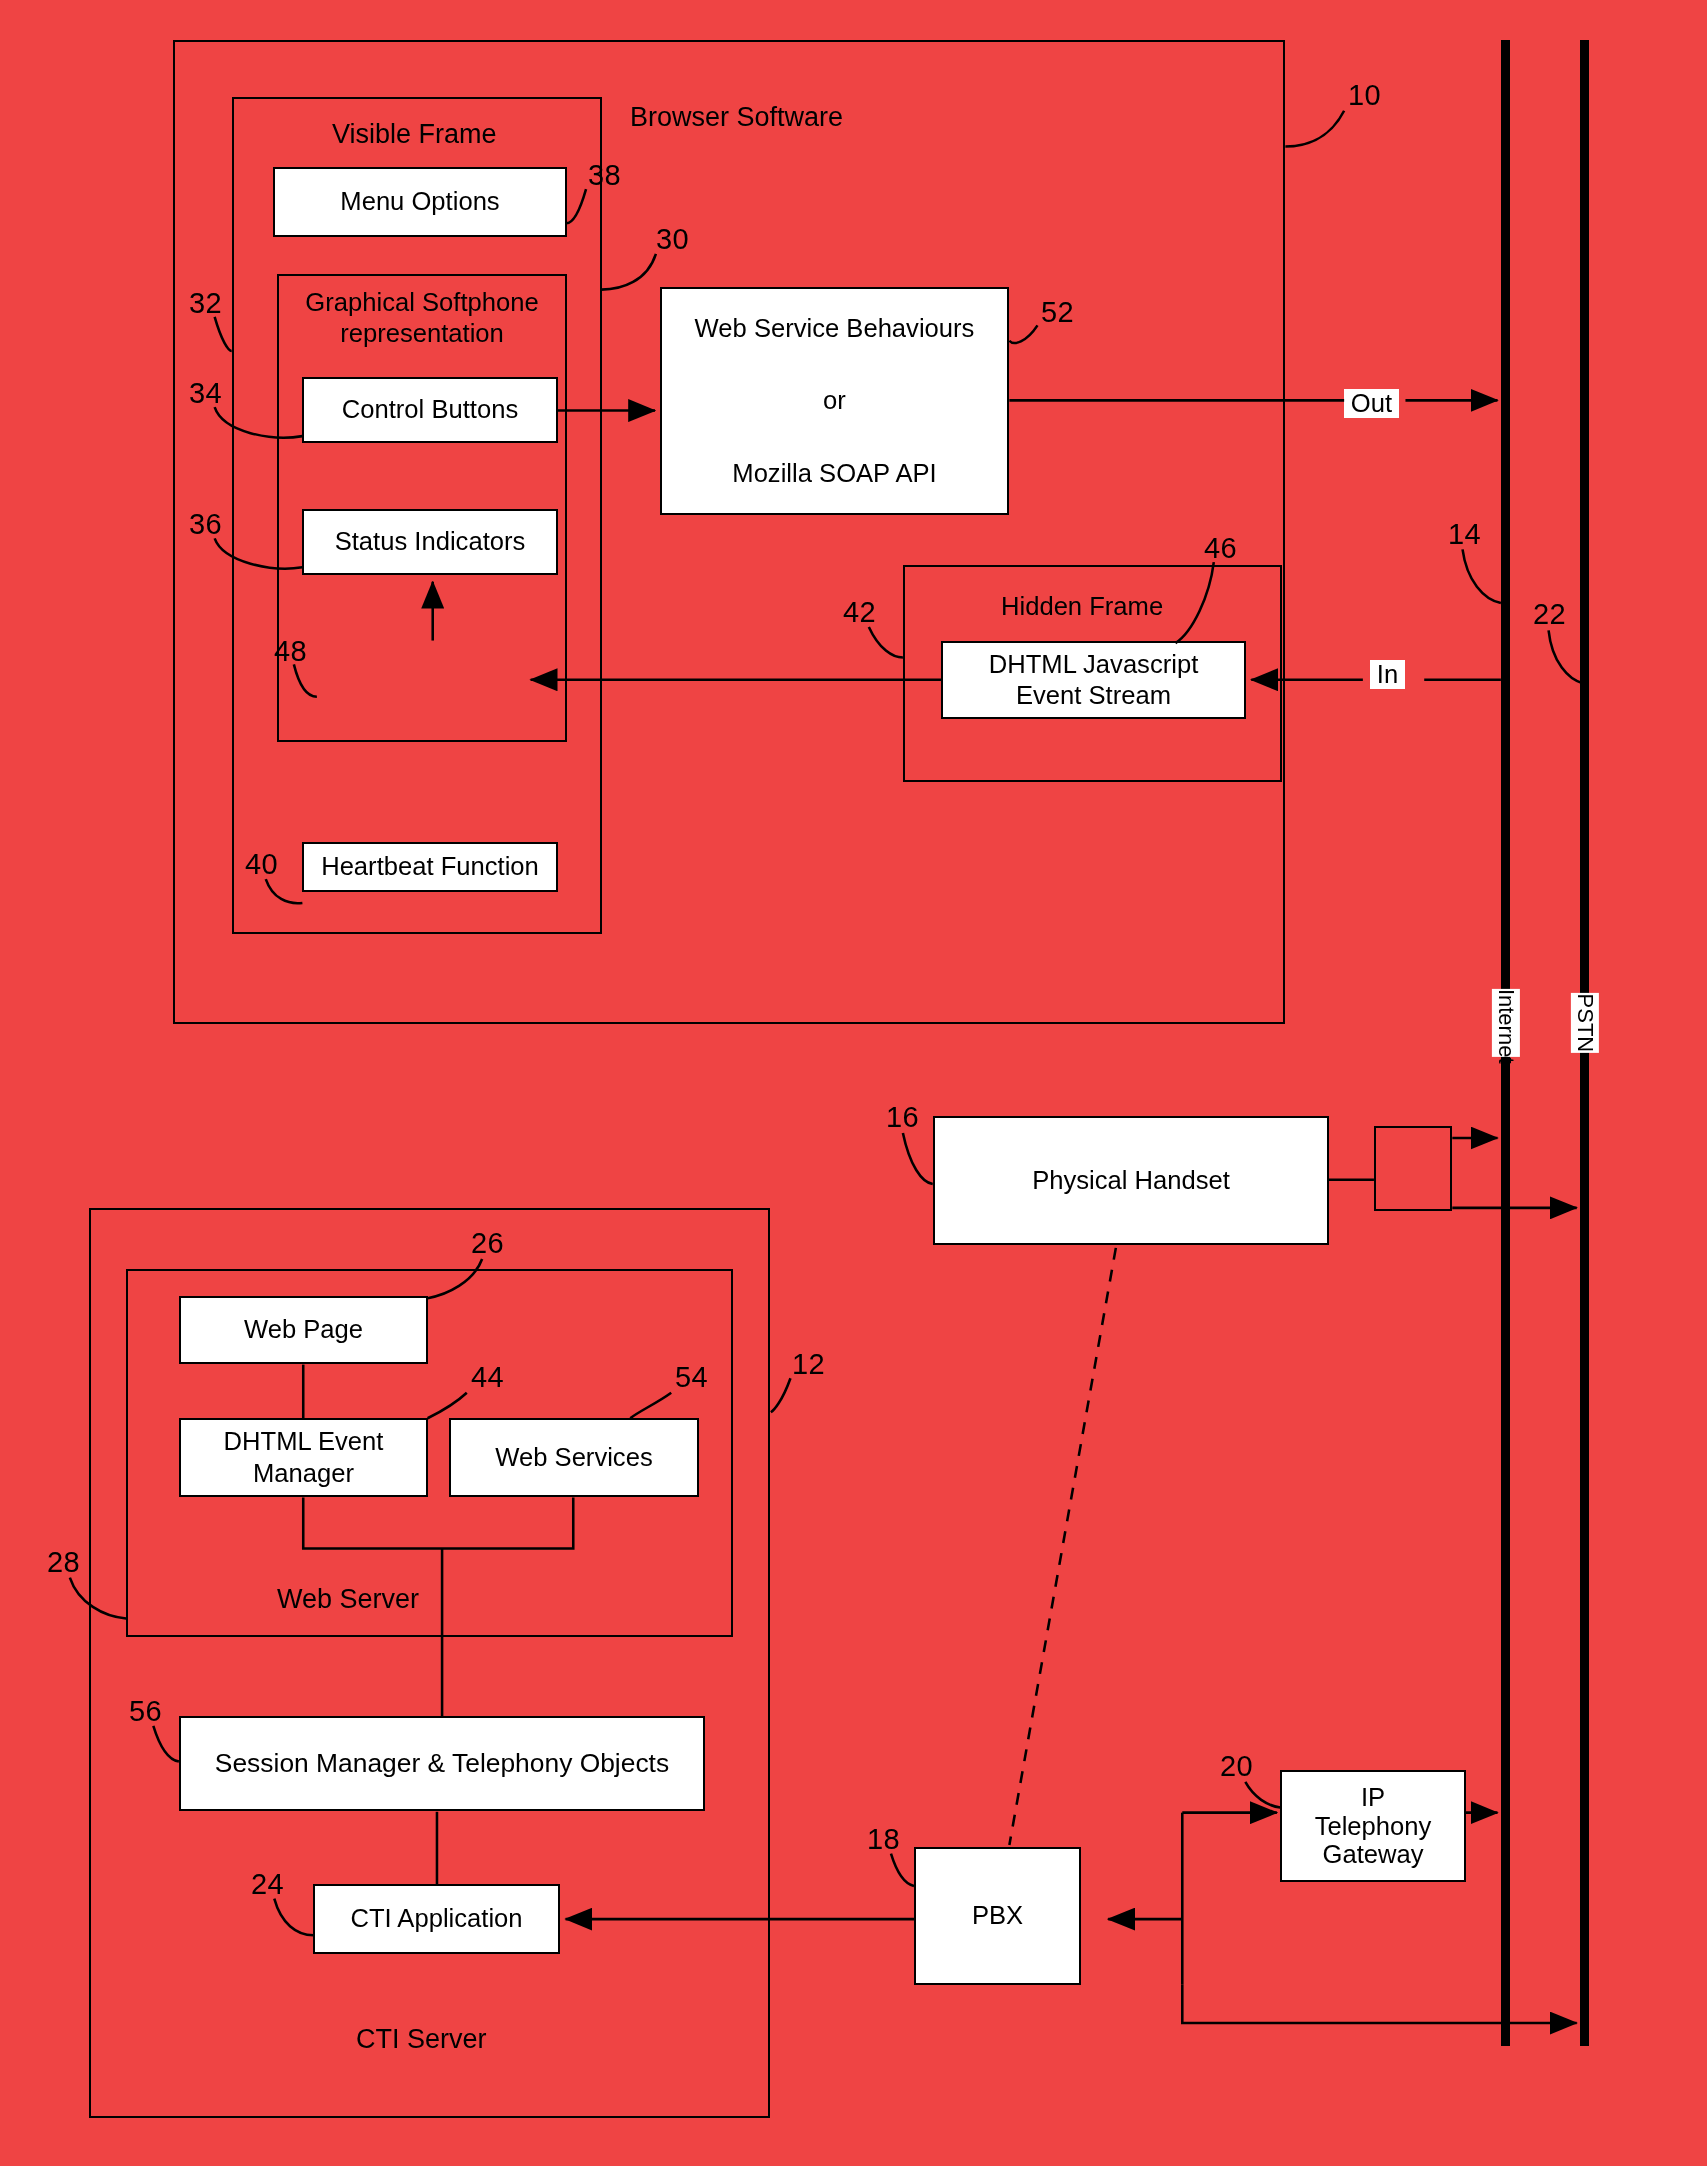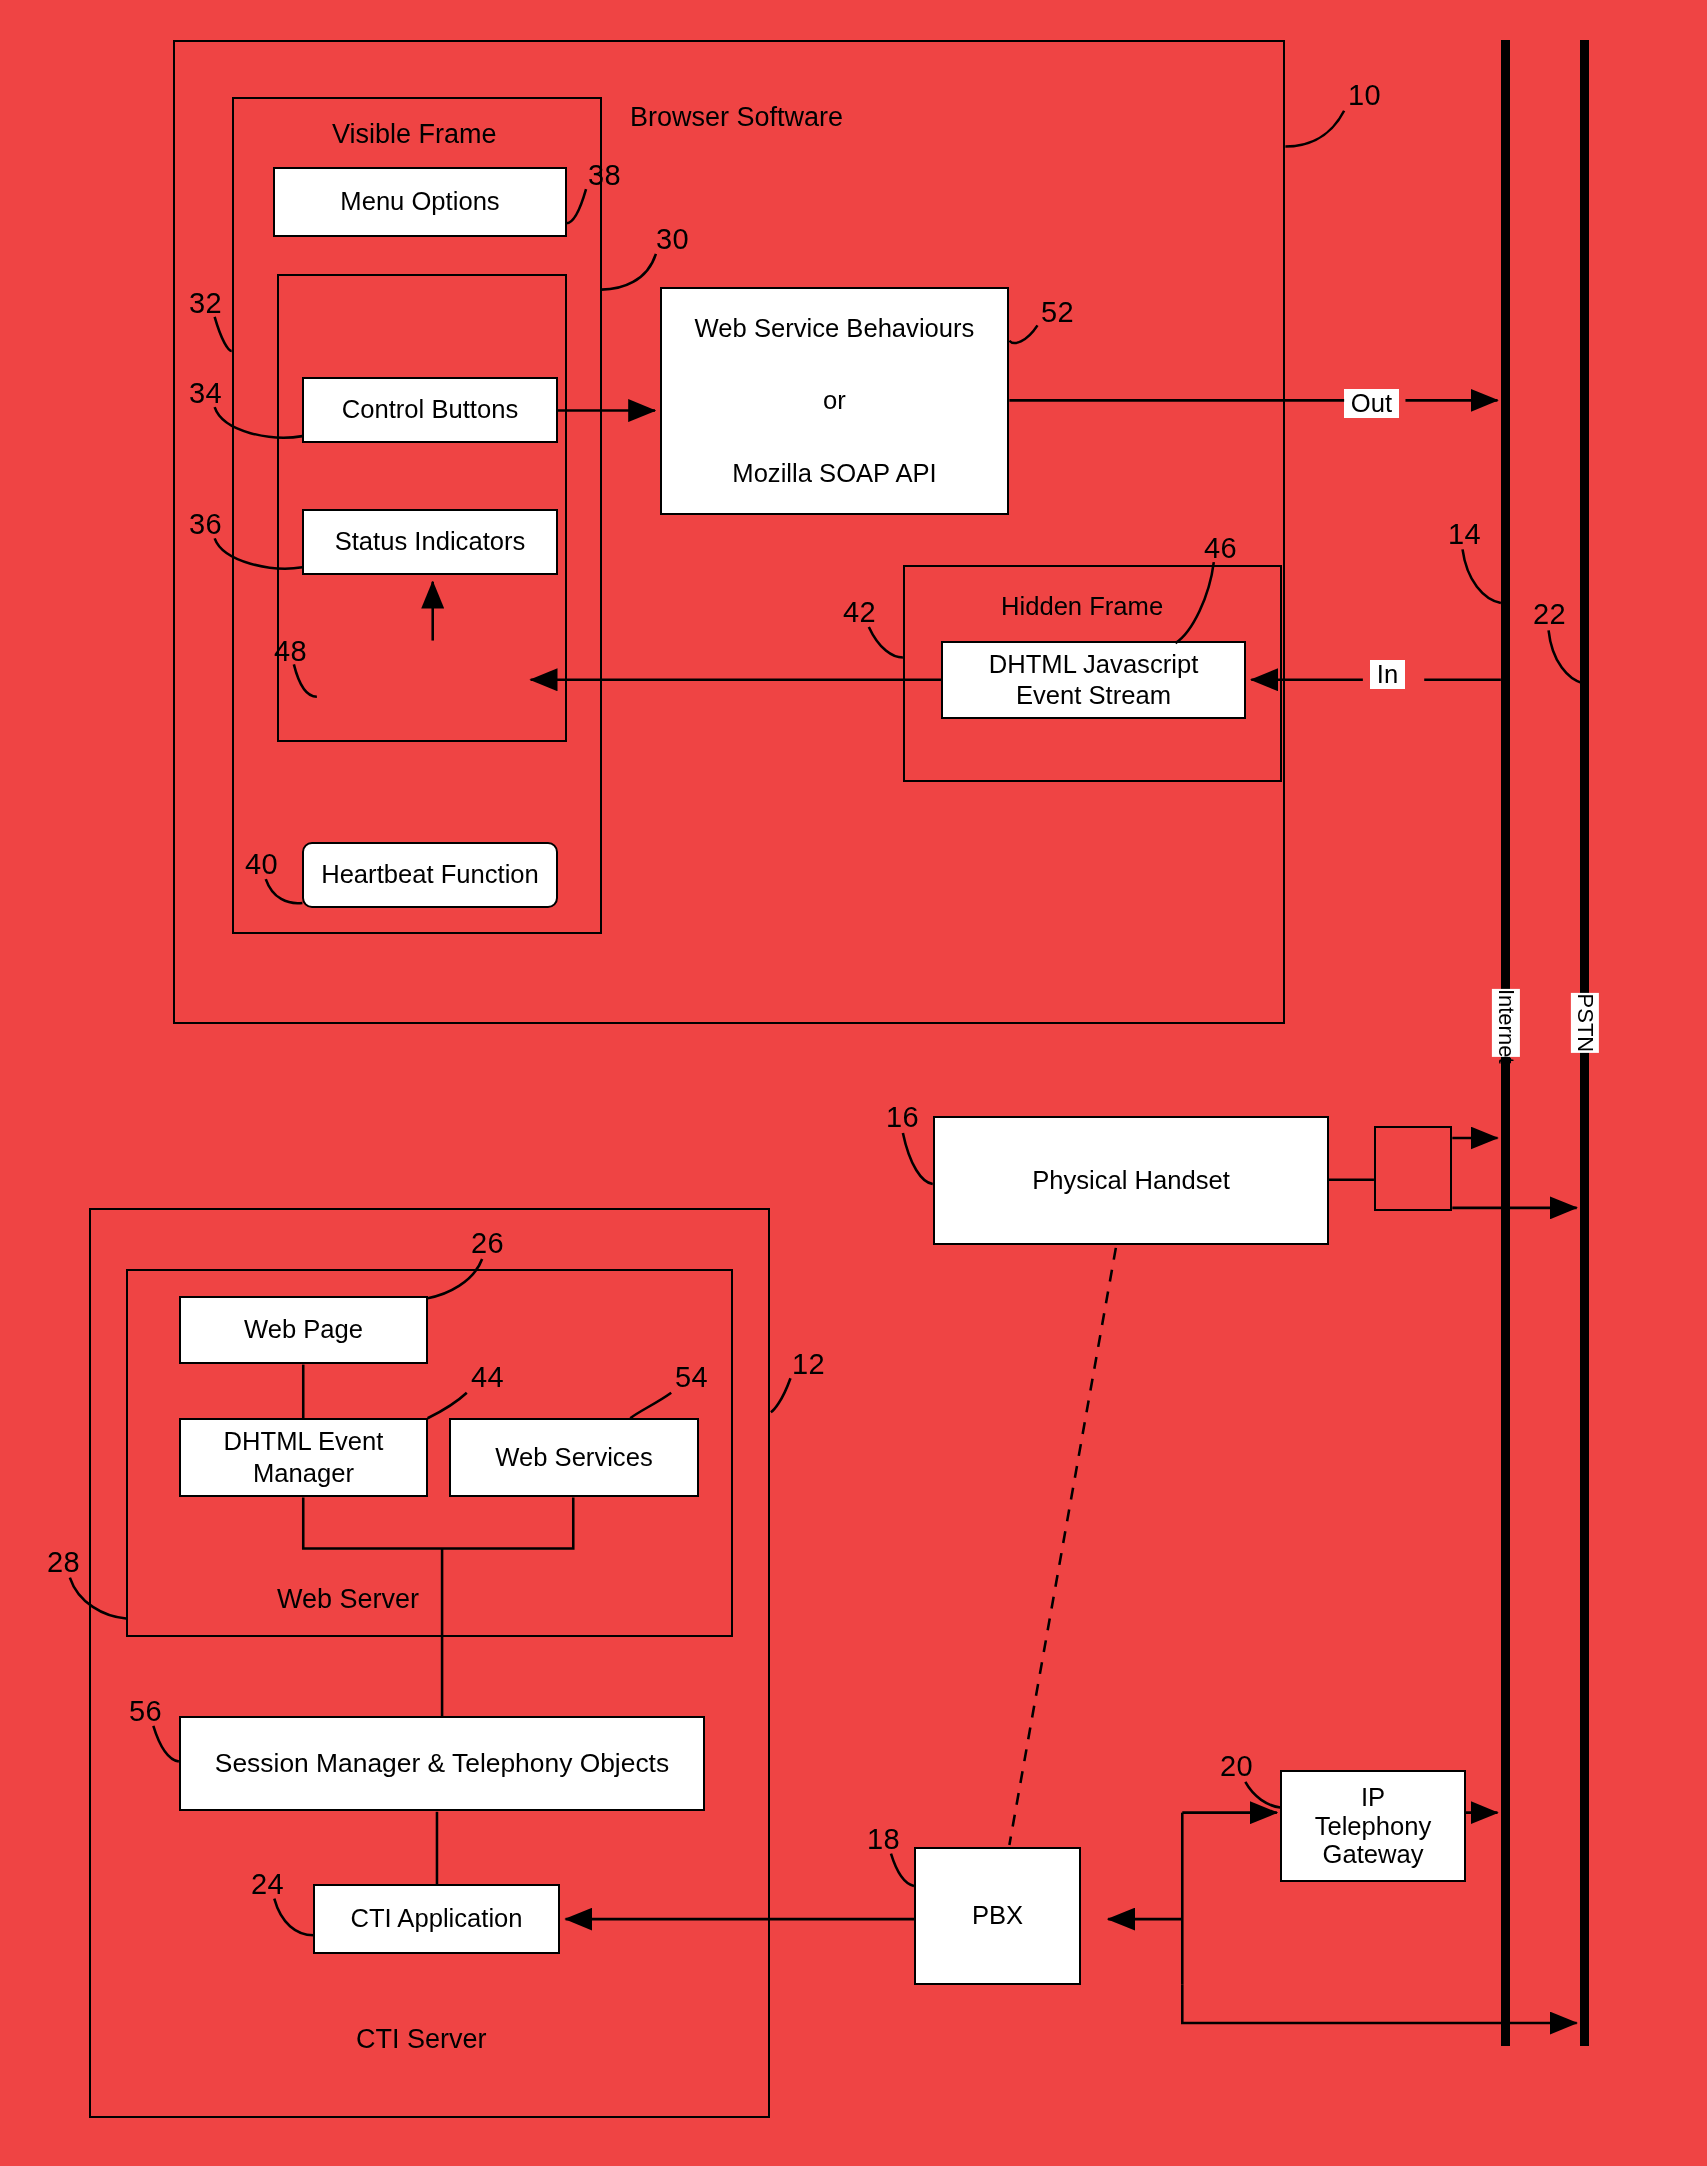"Graphical Softphone" div.caption { html: none -> <div> <span>Graphical Softphone</span><br> <span>representation</span> </div> }
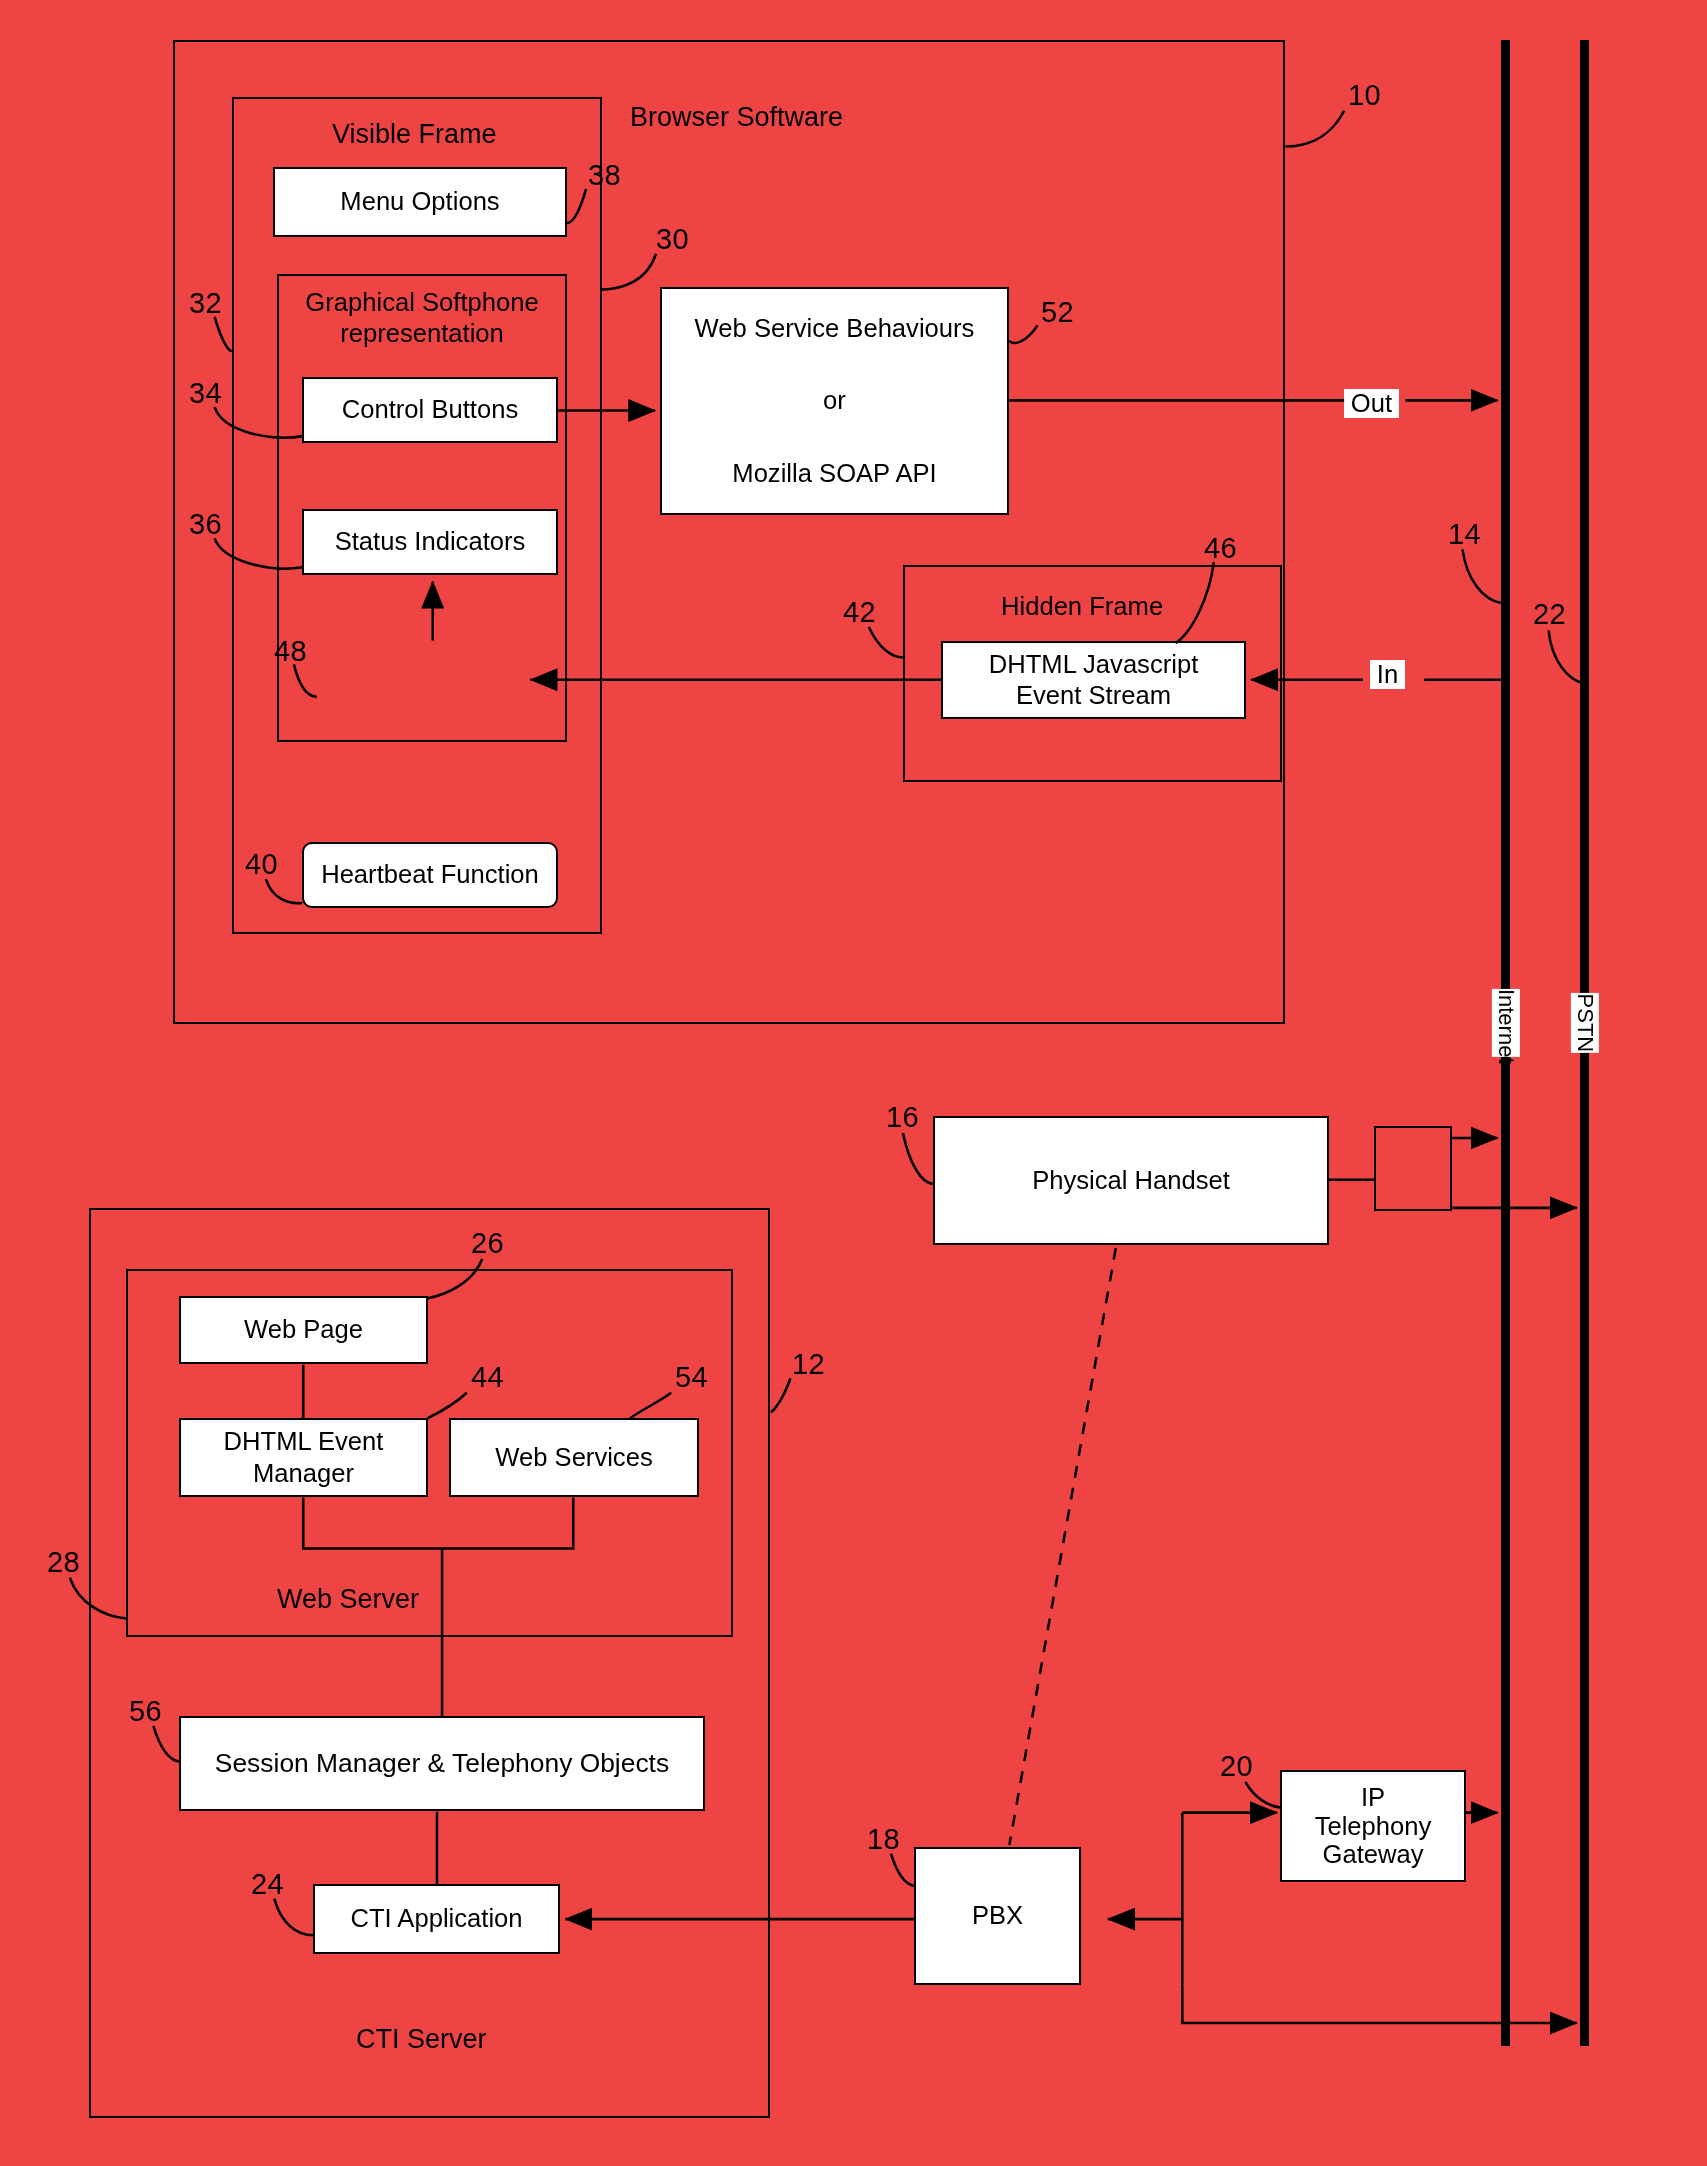"Heartbeat Function" div.box { border-radius: 10px -> none; height: 66px -> 50px }
